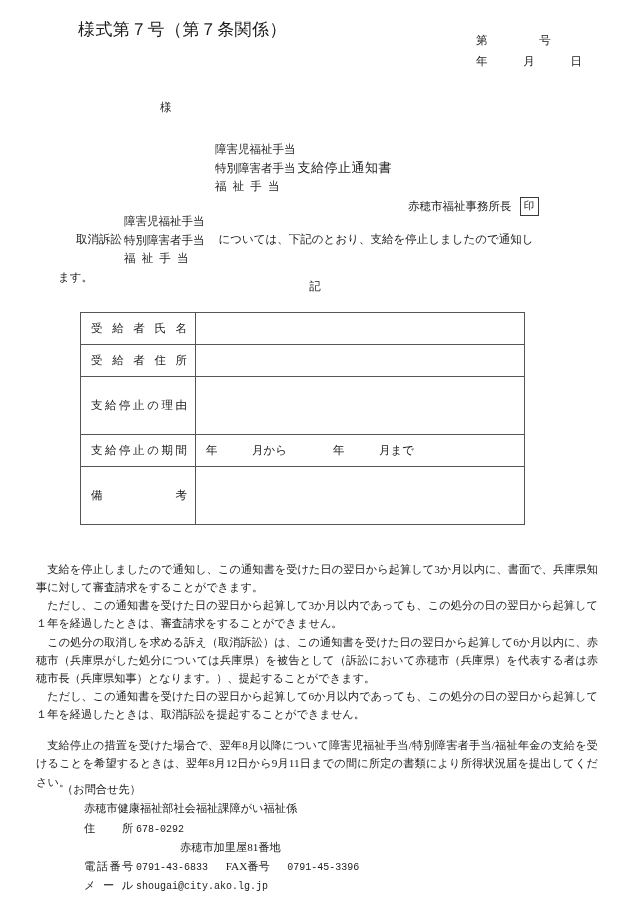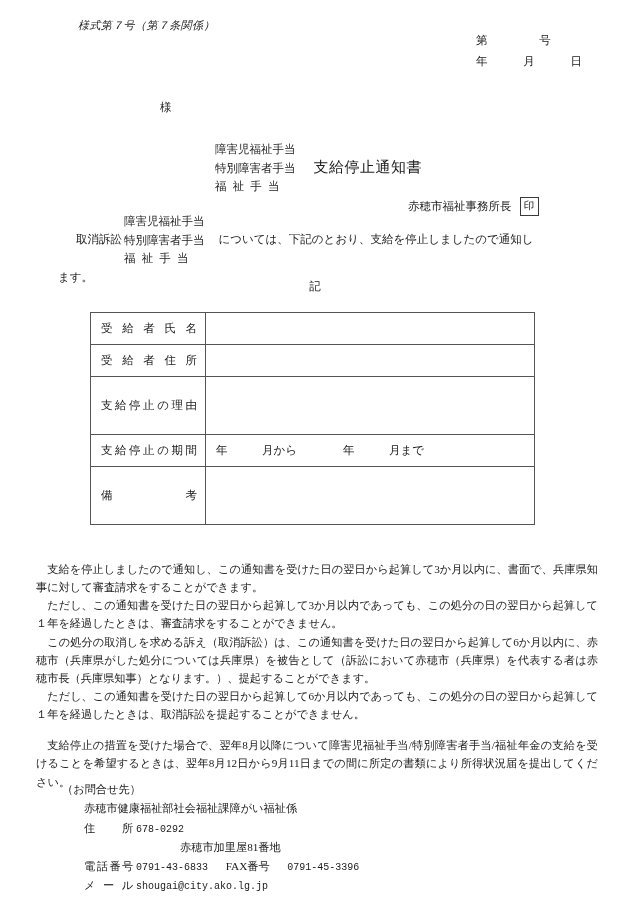"様式第７号（第７条関係）" .form-no { font-size: 11px -> 17px; font-style: italic -> none }
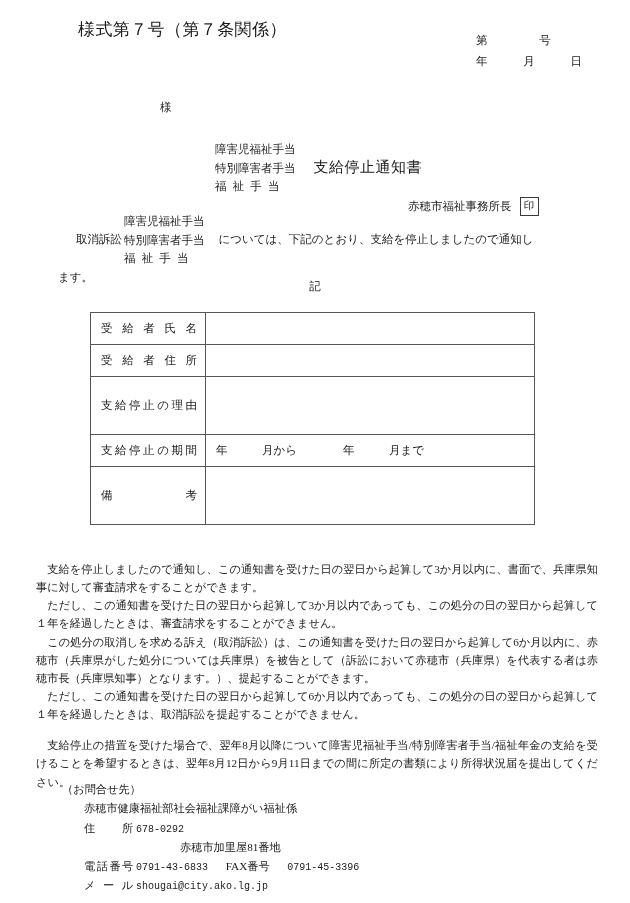"支給停止通知書" .title-main { font-size: 15px -> 13px; margin-left: 18px -> 2px }
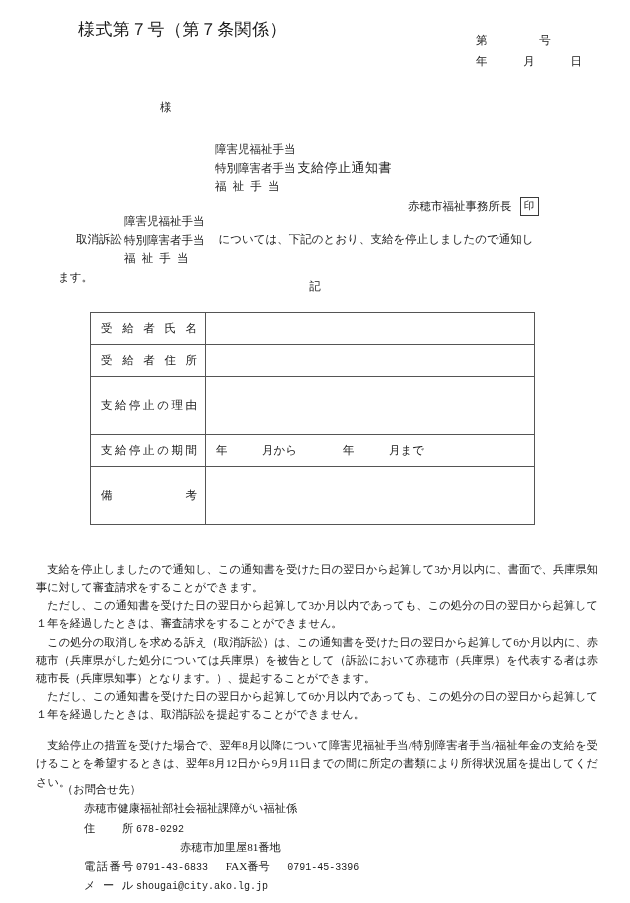"受給者氏名" .tbl { left: 90px -> 80px }
